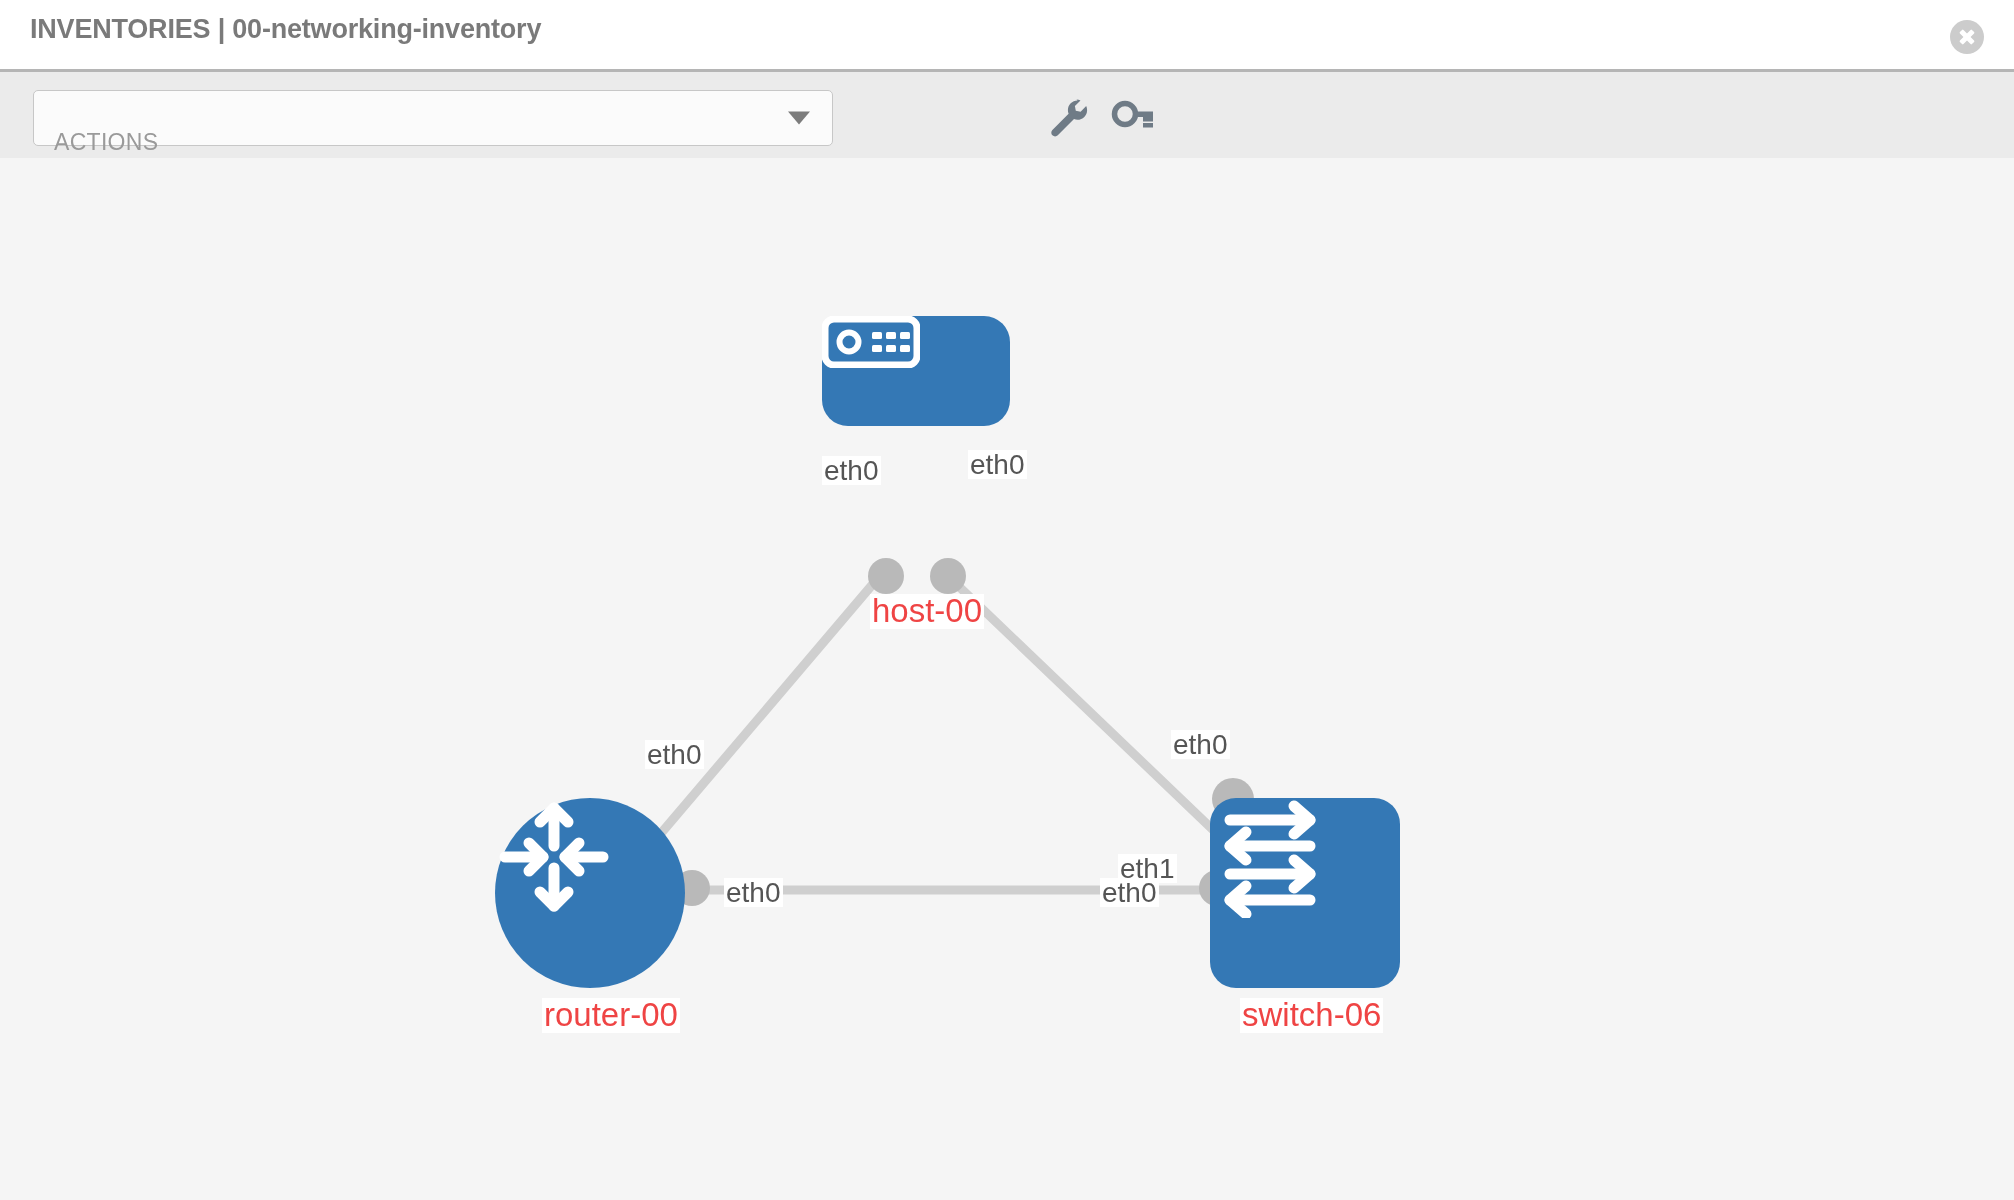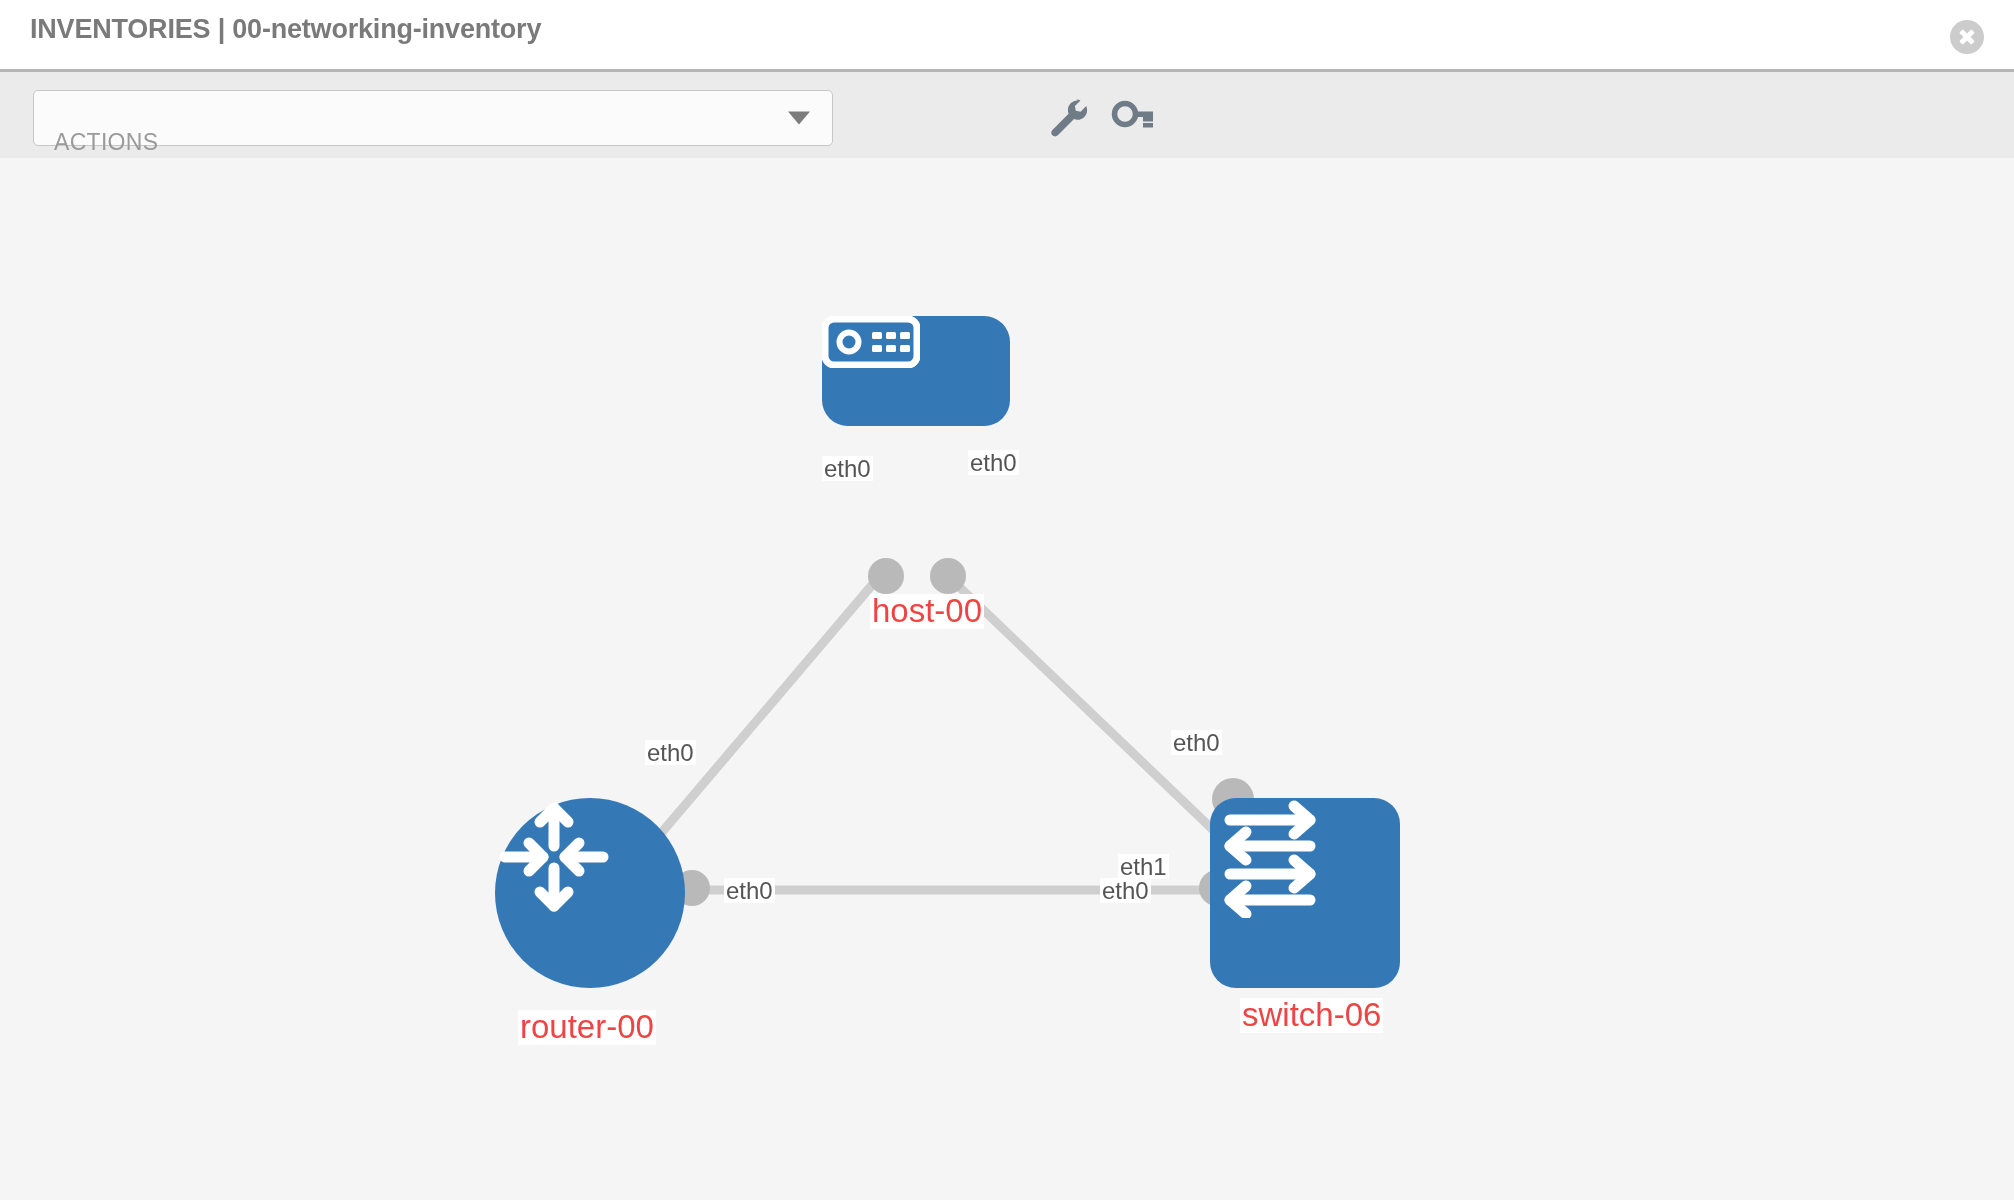"eth0" .port-label { font-size: 24px -> 28px }
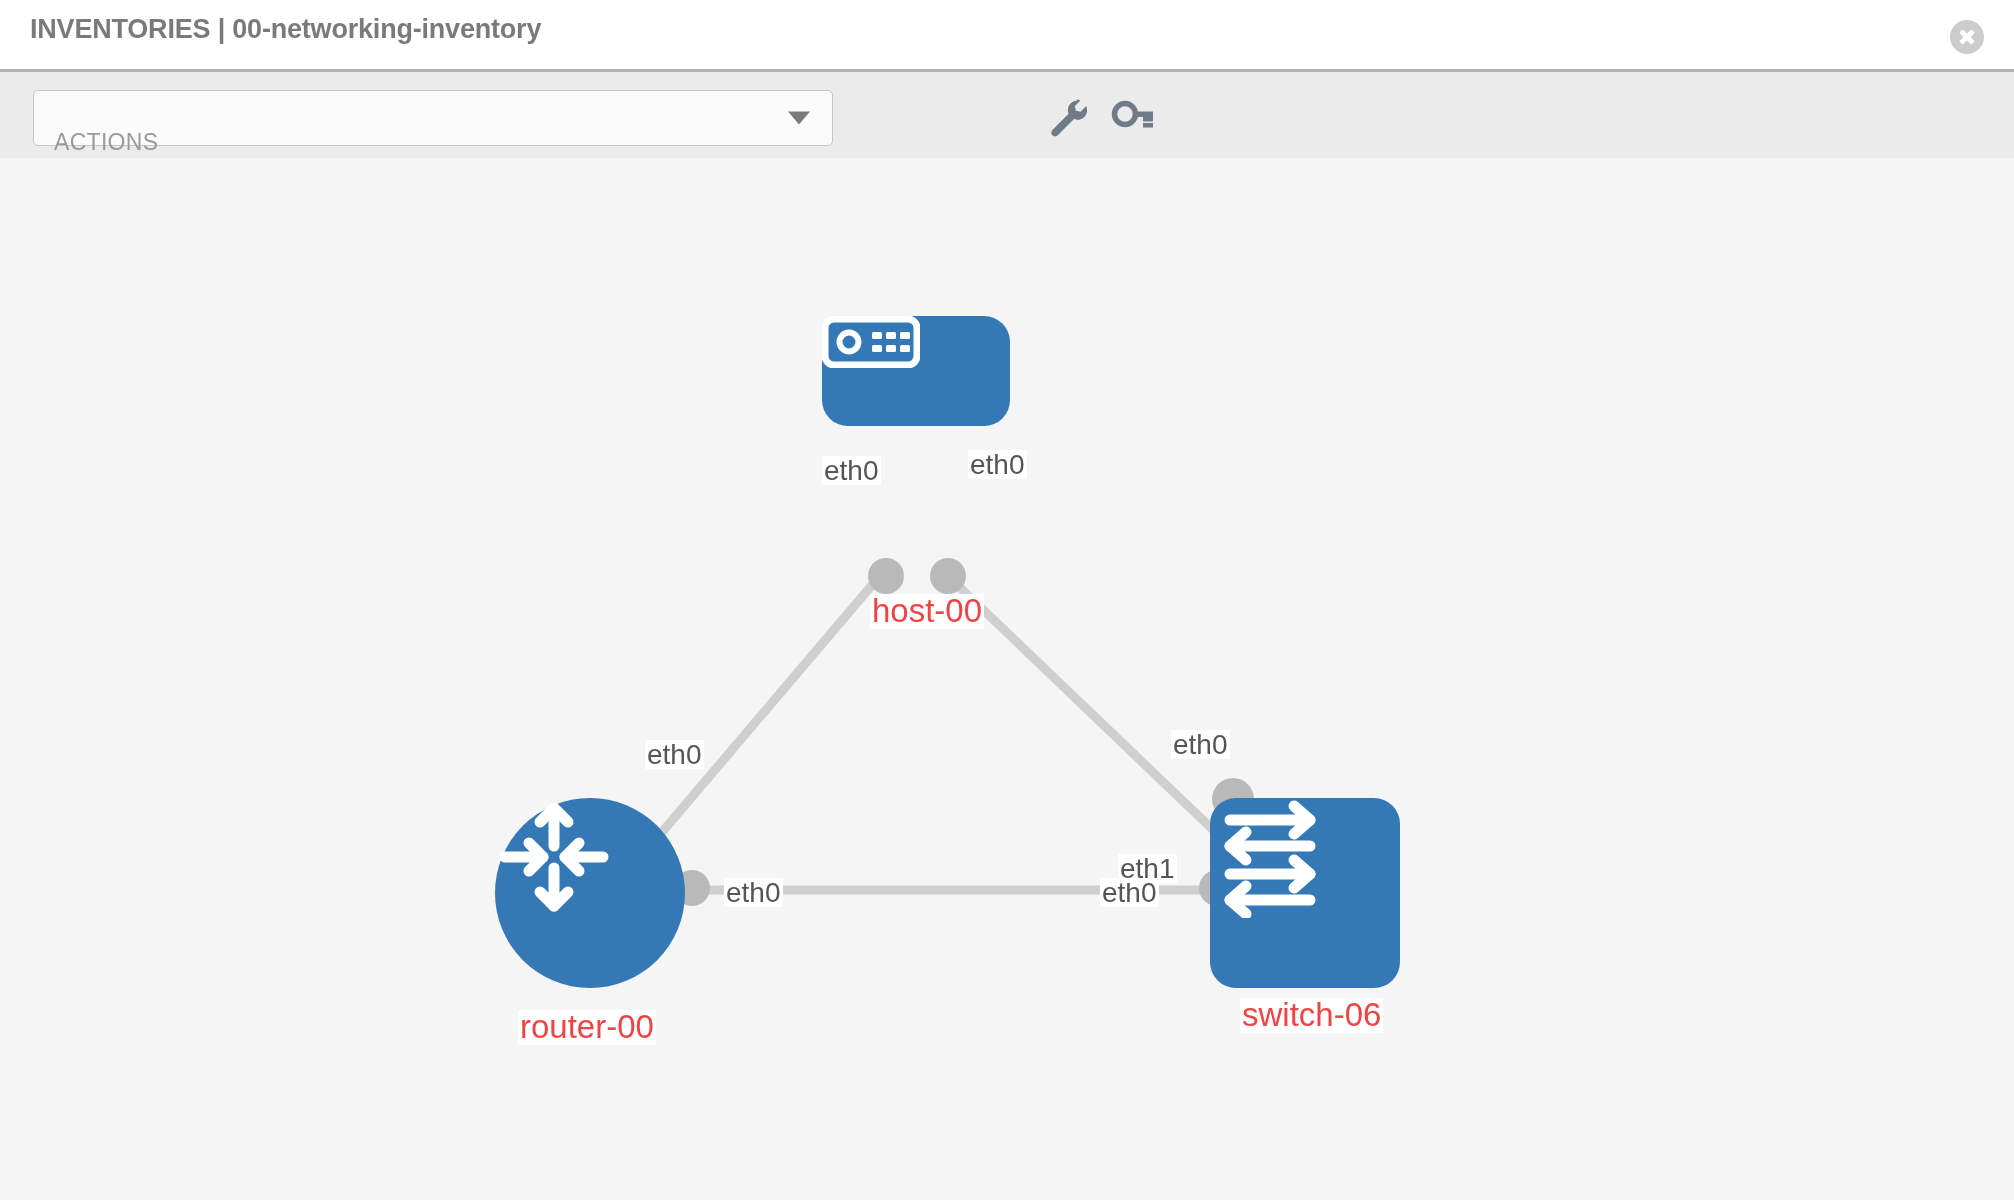"router-00" div.node-label { left: 23px -> 47px; margin-top: 12px -> none }
